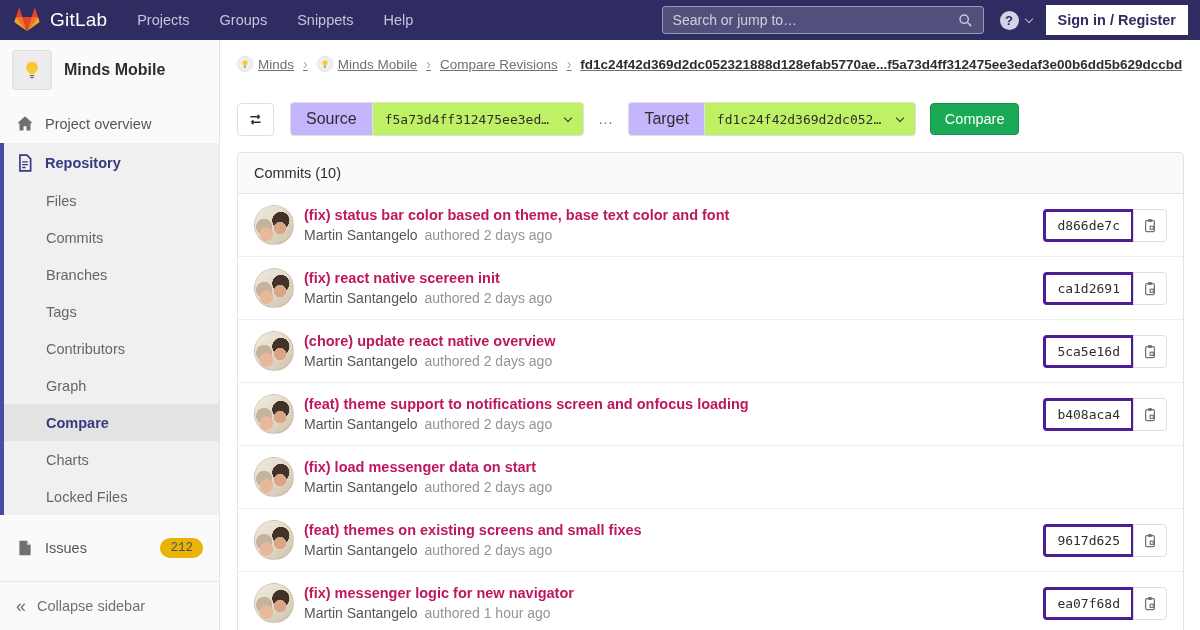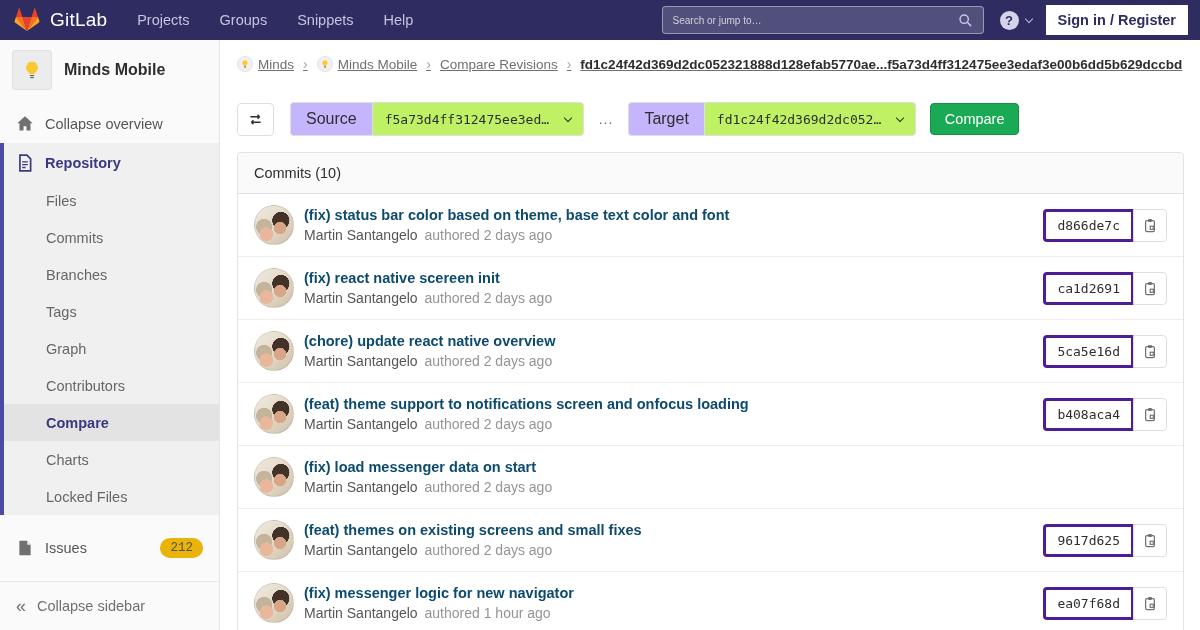"Search or jump to…" .nav-search input { font-size: 10px -> 14px }
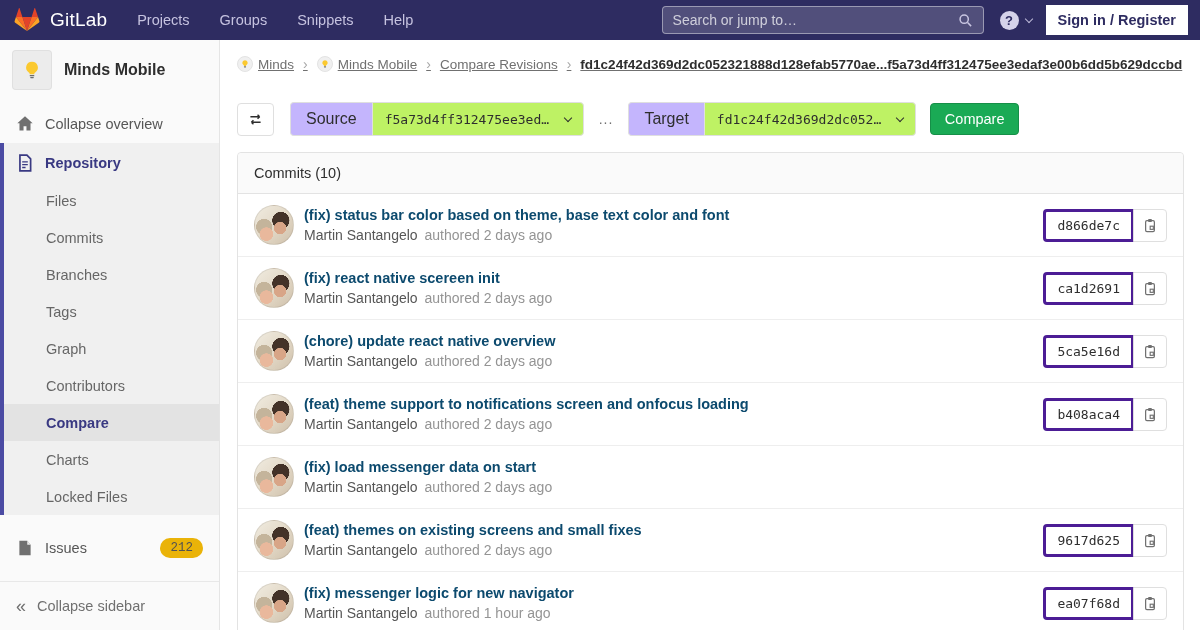"Collapse overview" span { text: Collapse -> Project }
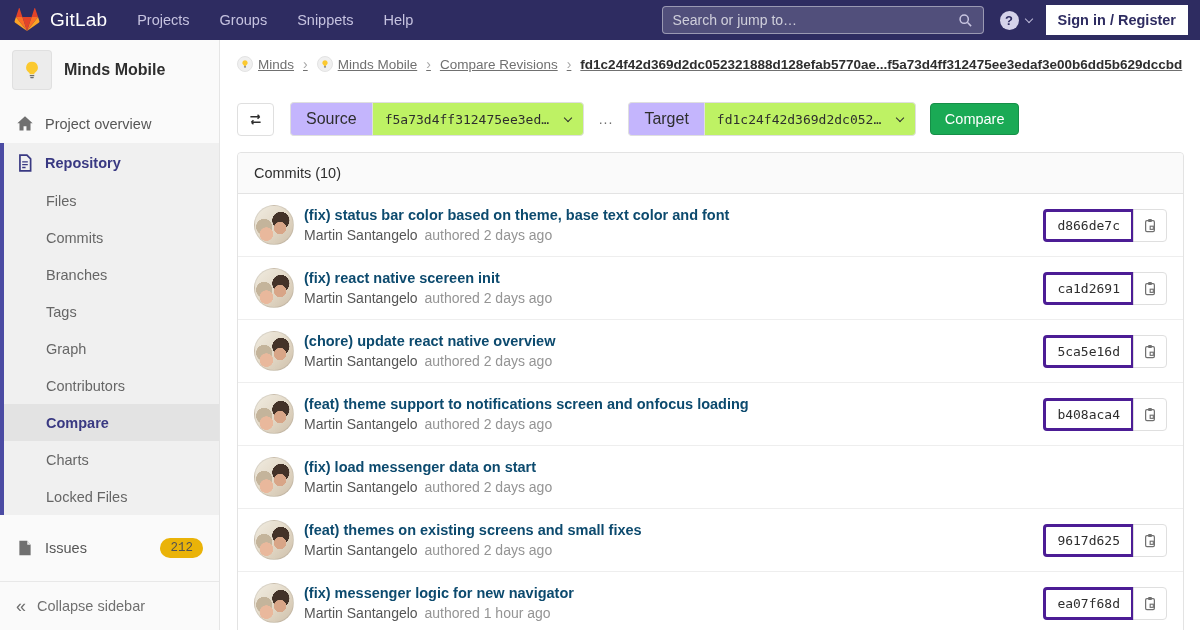"(fix) status bar color based" .commit-title { color: #0c4a6e -> #be185d }
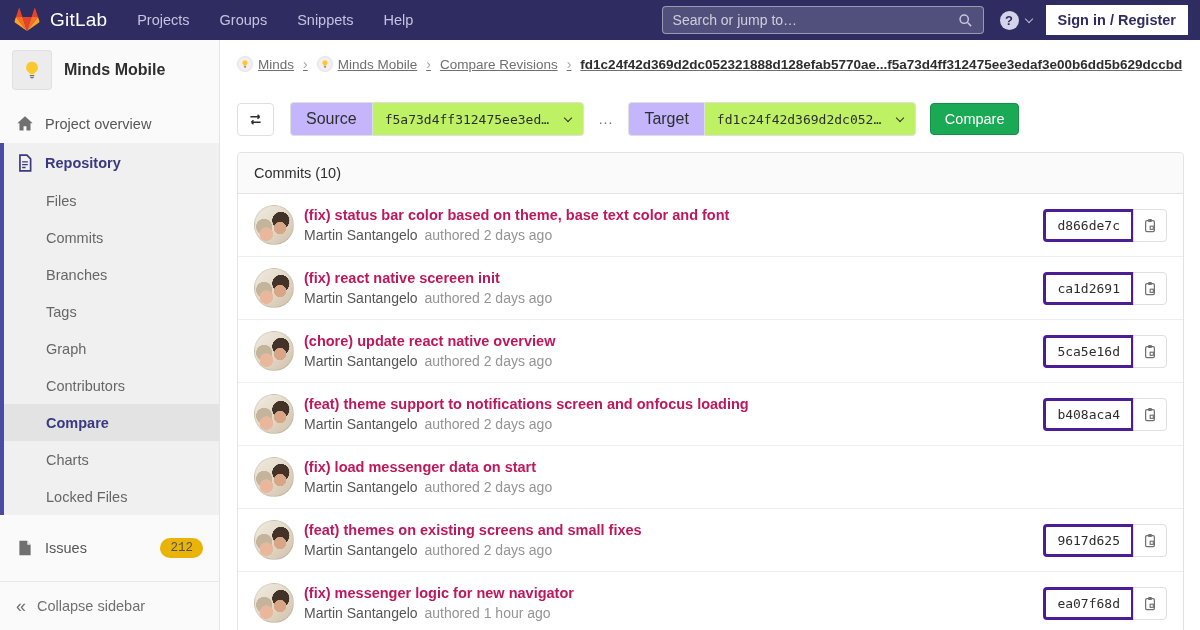"Graph" a.sub-item { order: before "Contributors" -> after "Contributors" }
